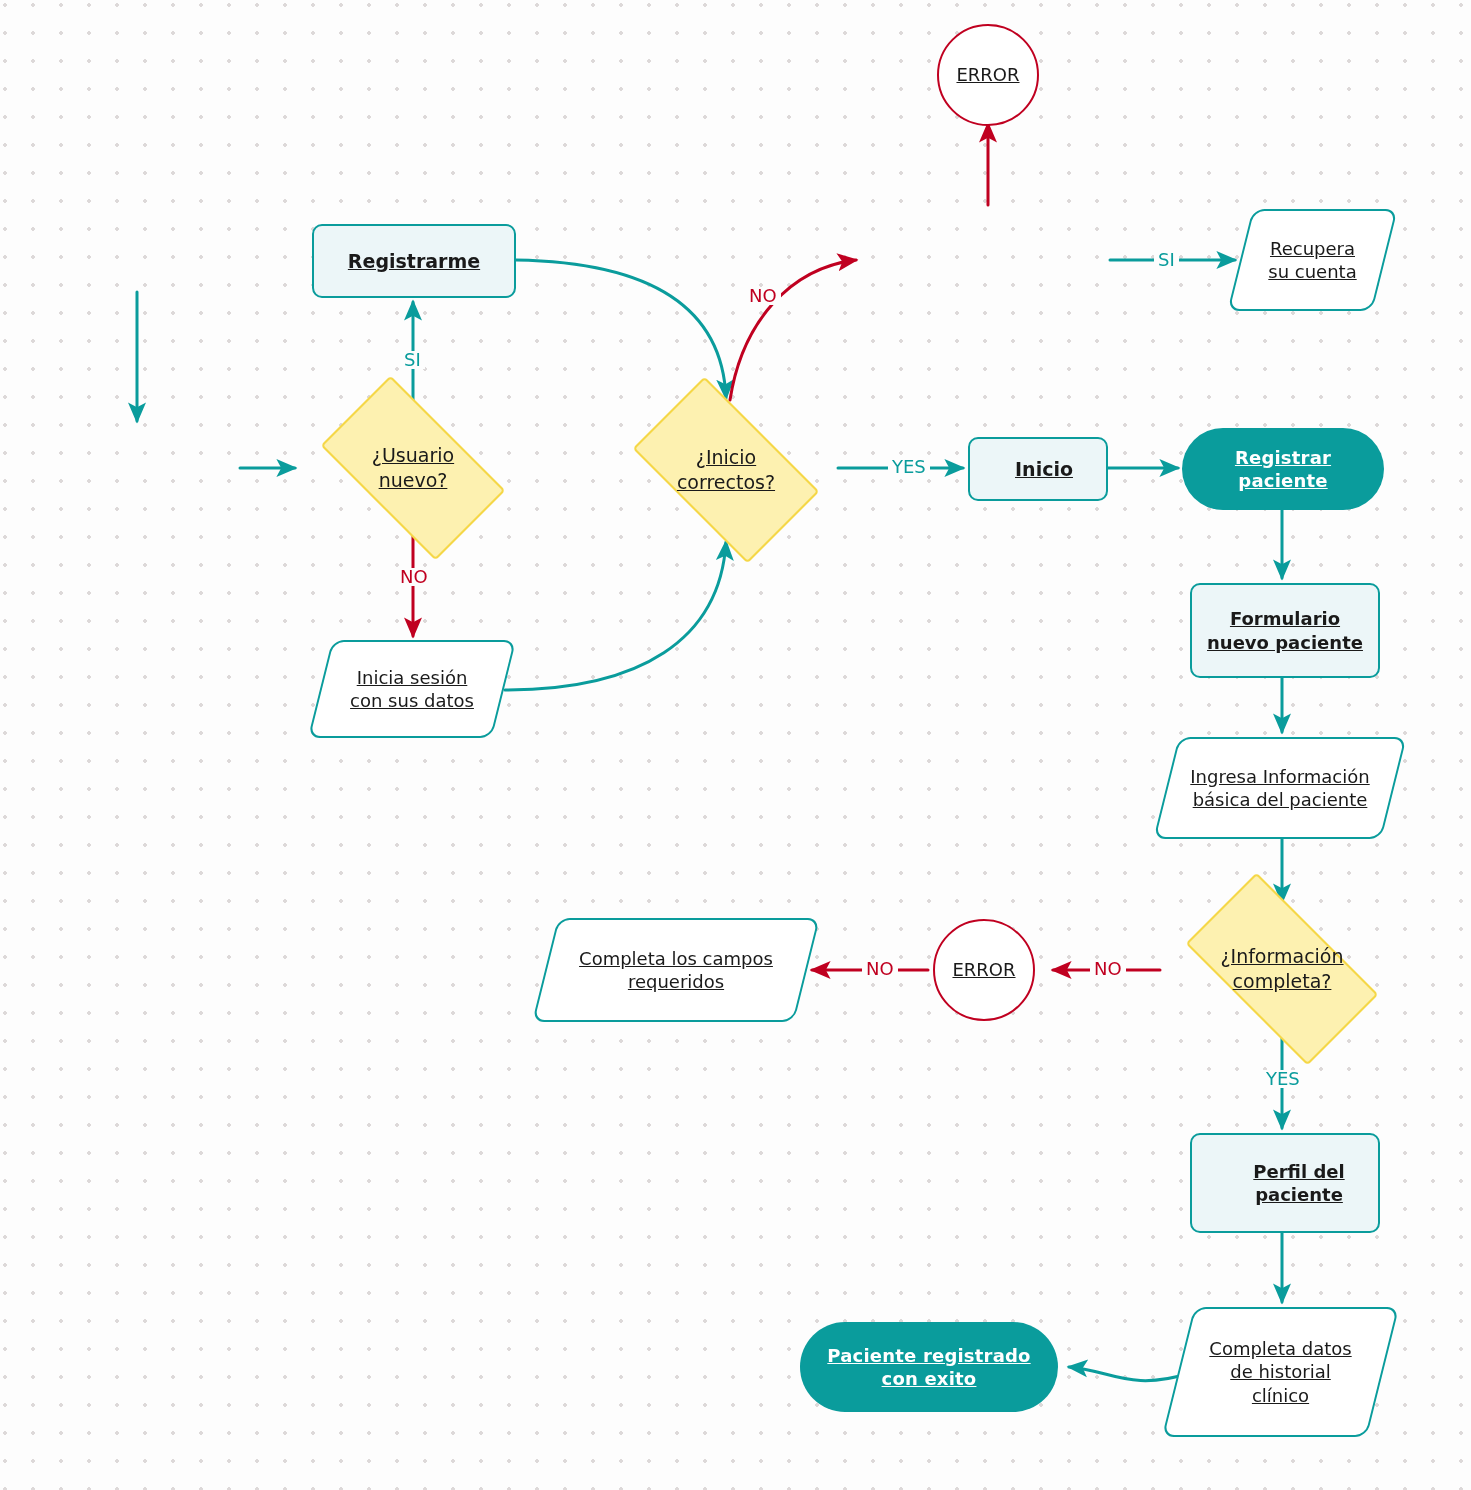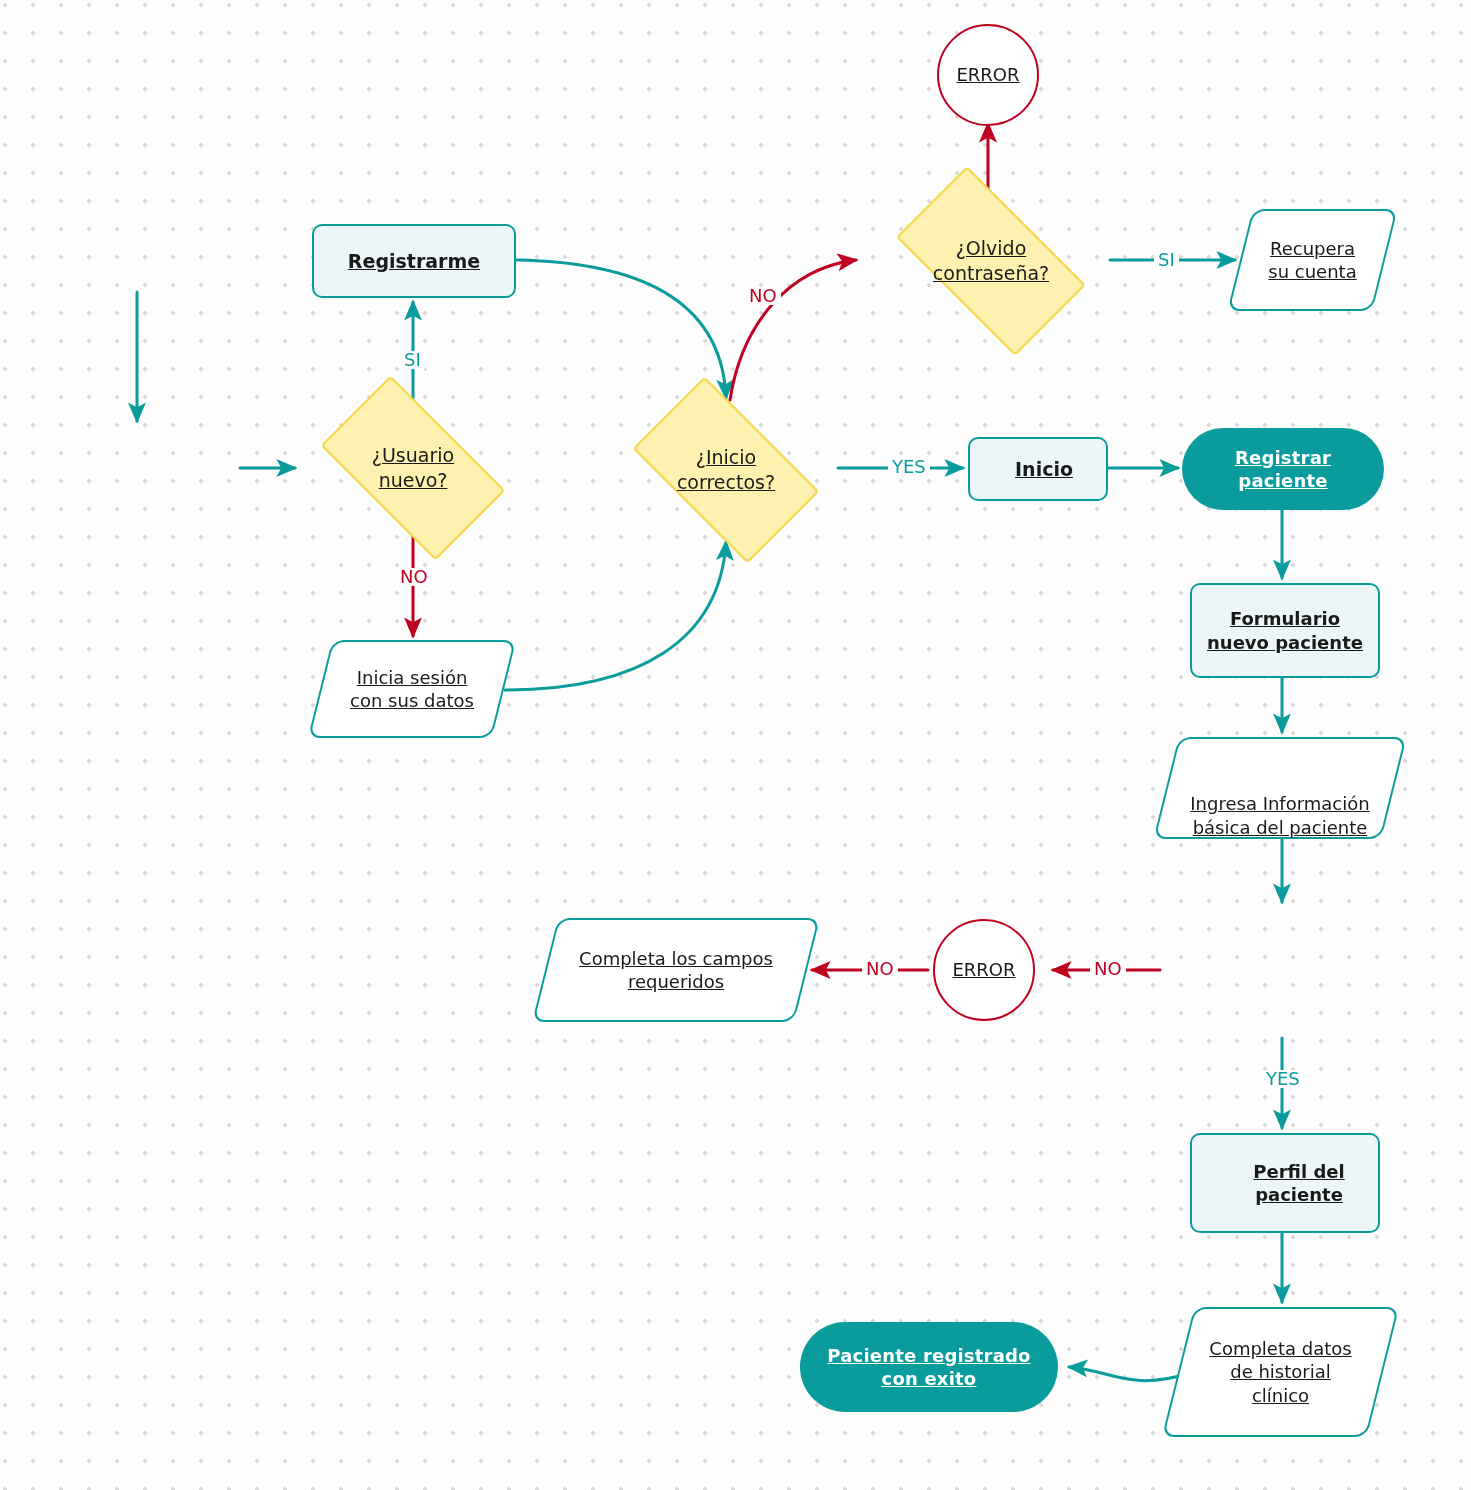"¿Olvido" div.node { html: <div> <span></span> <span>¿Olvido contraseña?</span> </div> -> none }
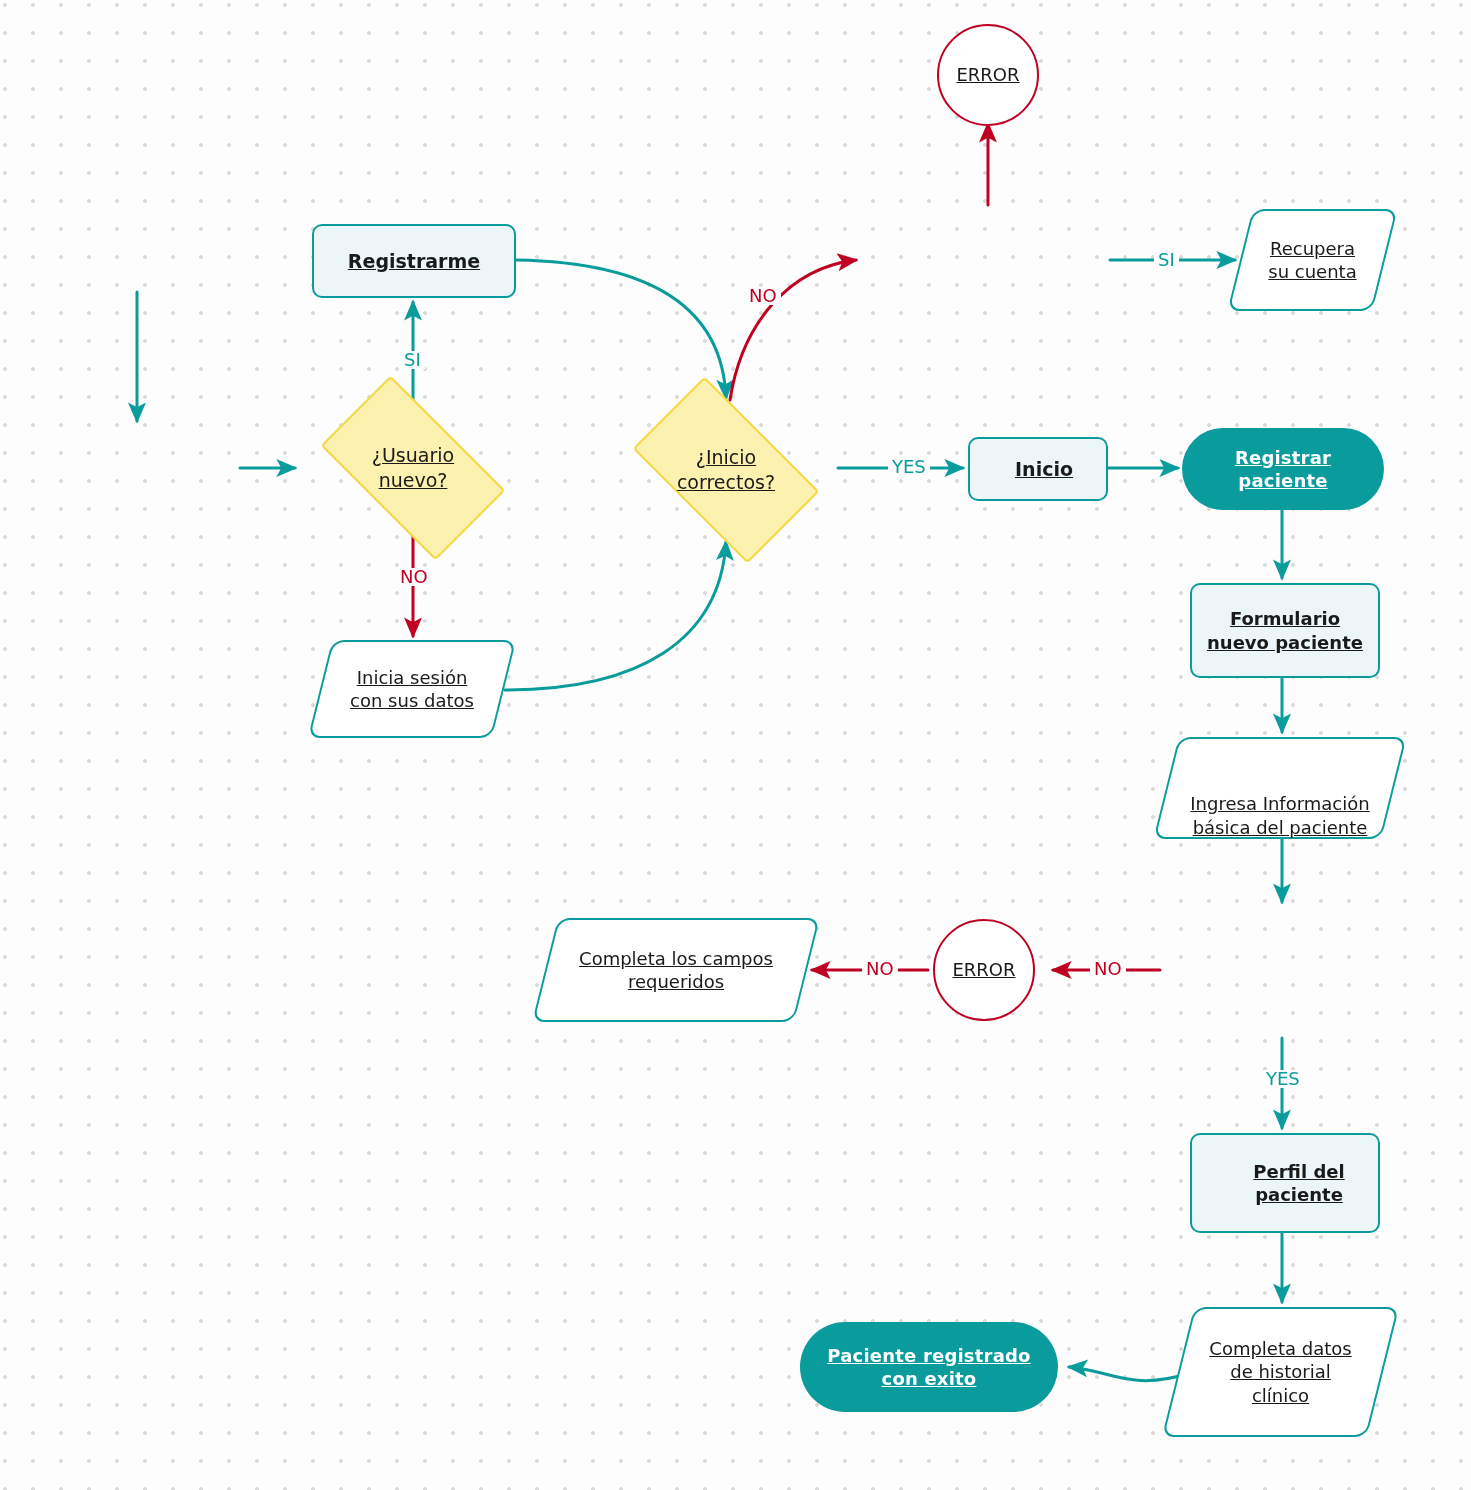"Ingresa Información" div.node { align-items: flex-end -> none }
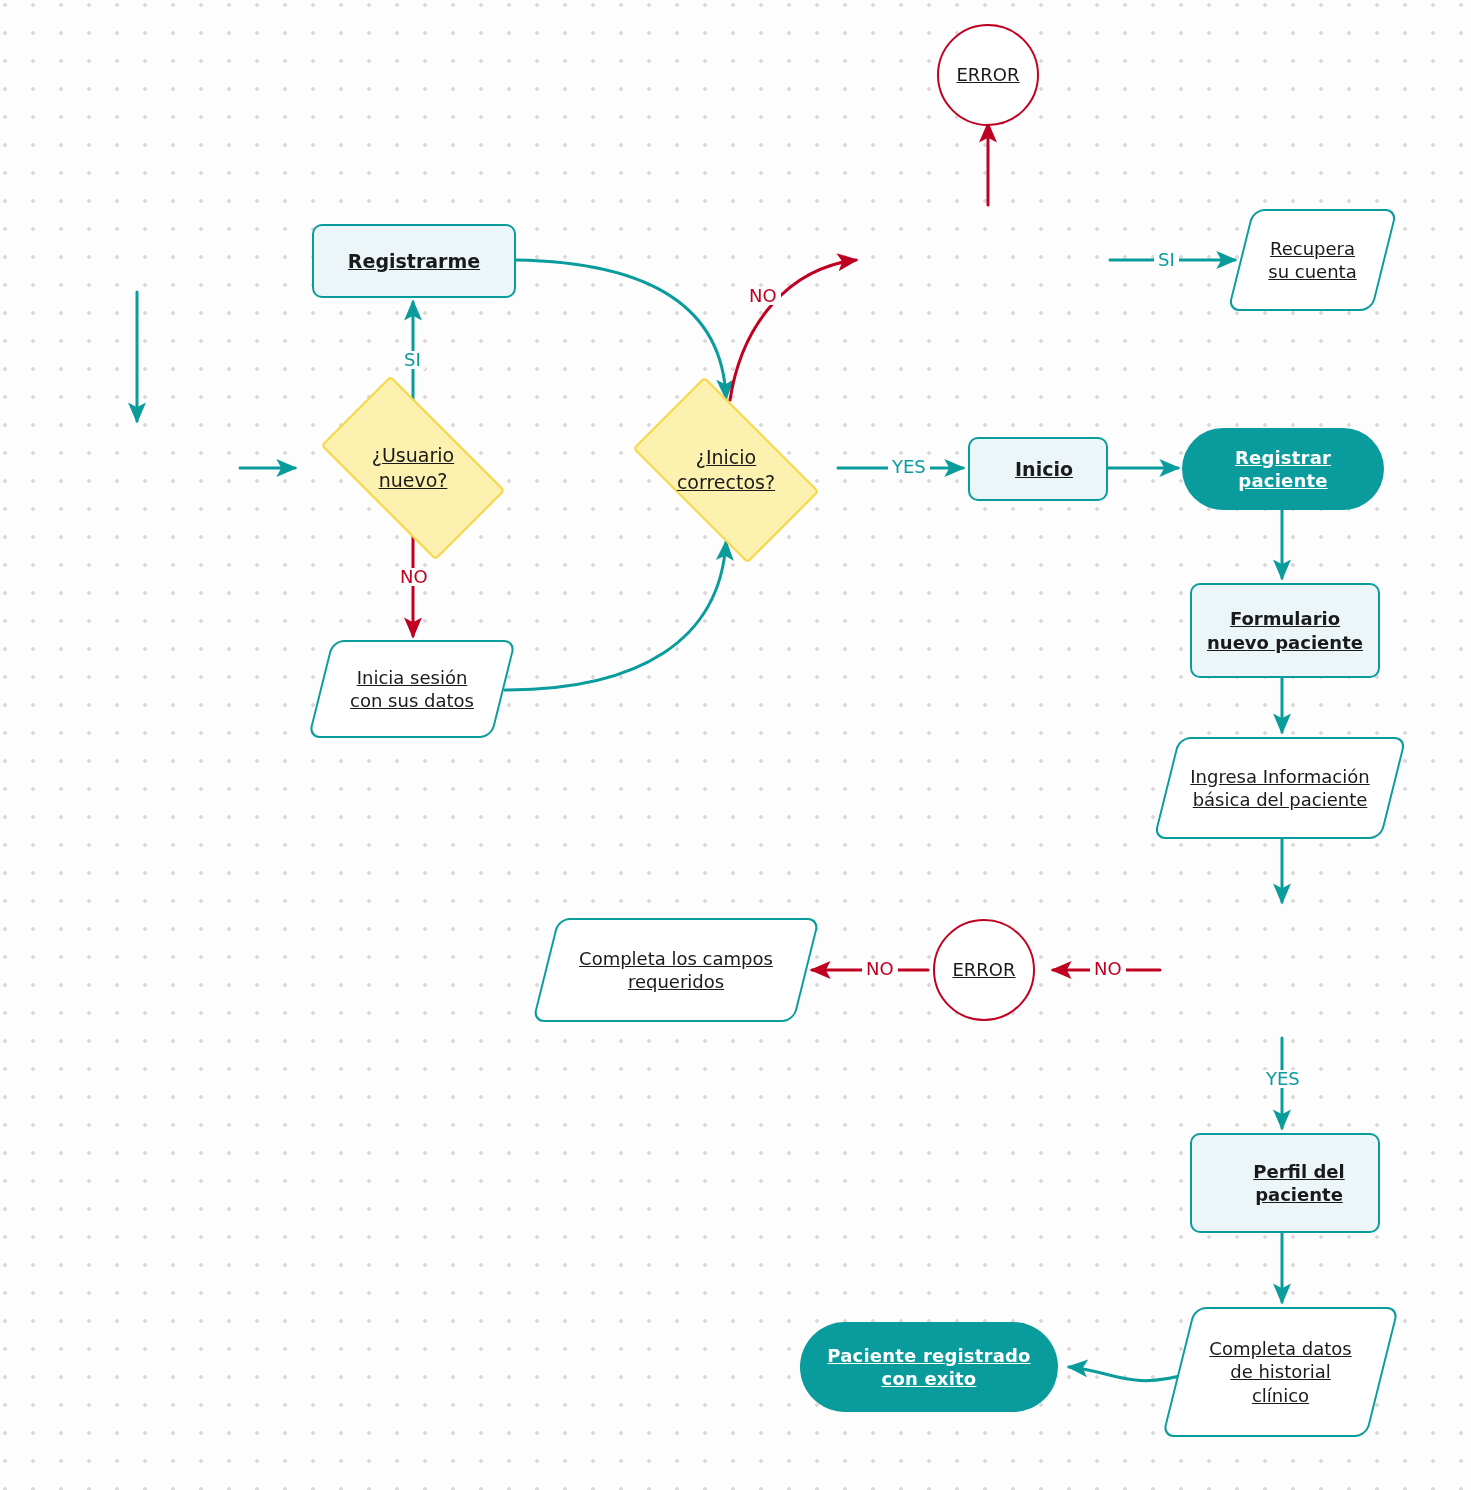"¿Información" div.node { html: none -> <div> <span></span> <span>¿Información completa?</span> </div> }
